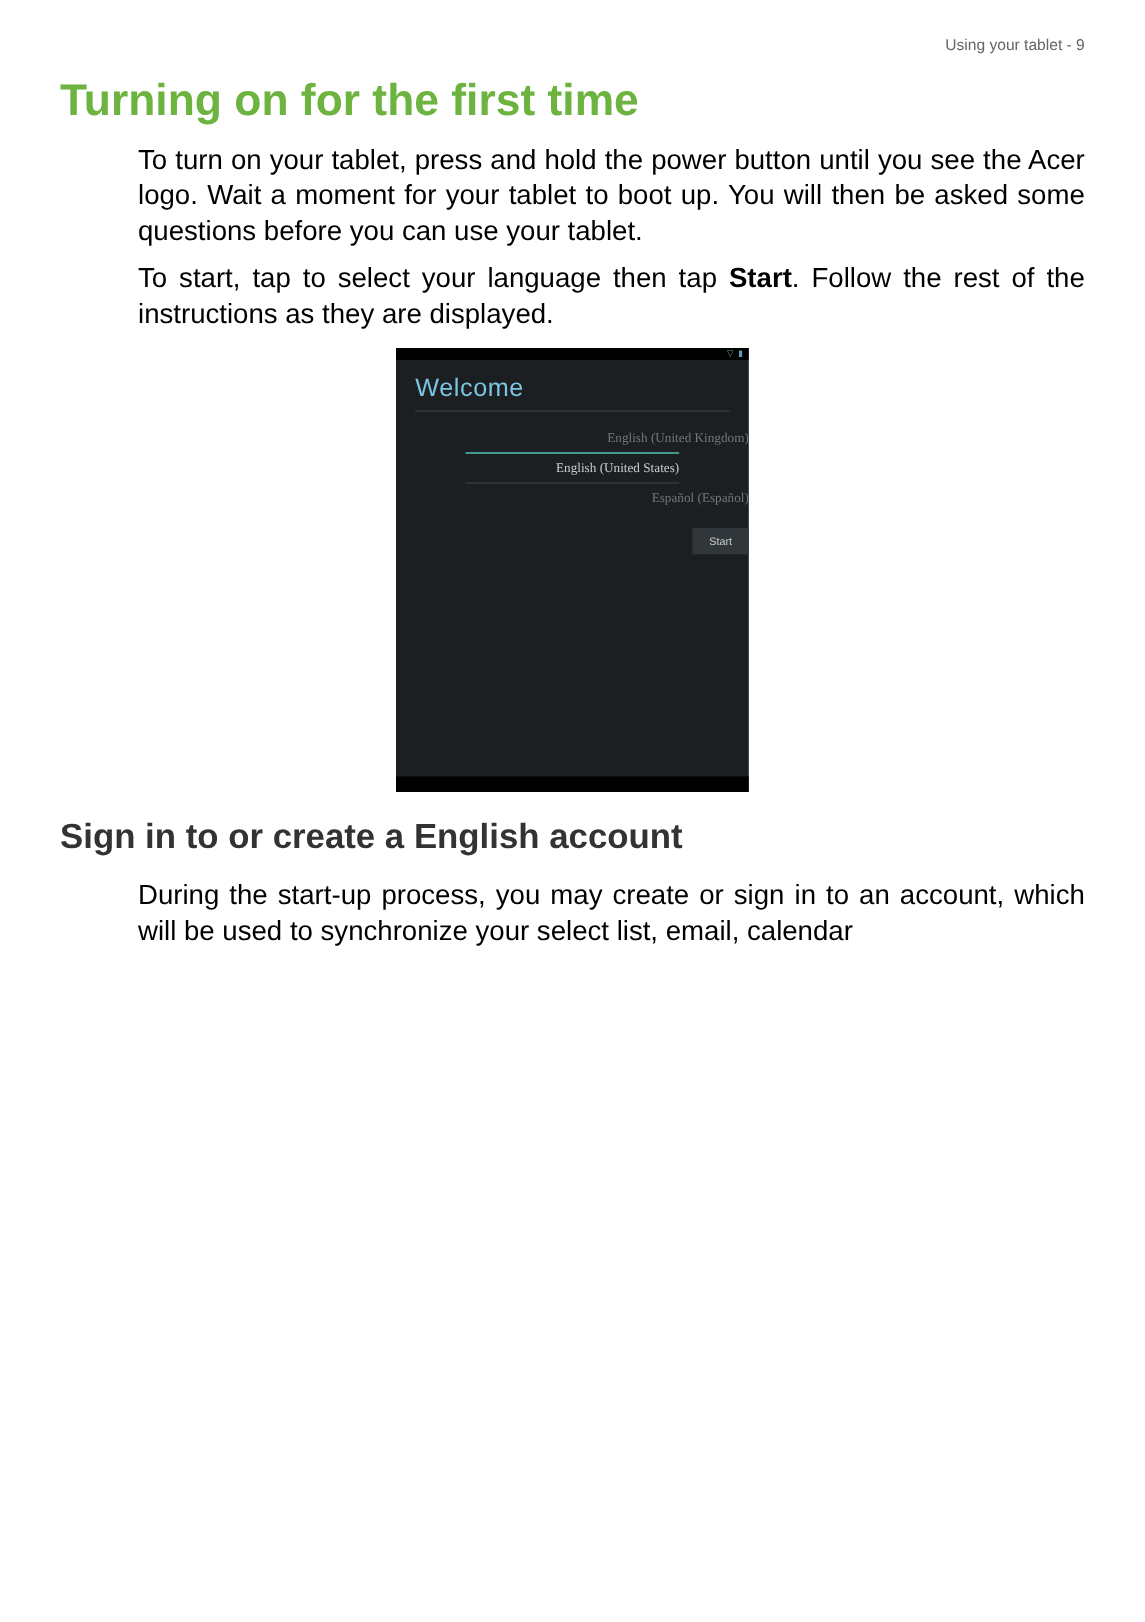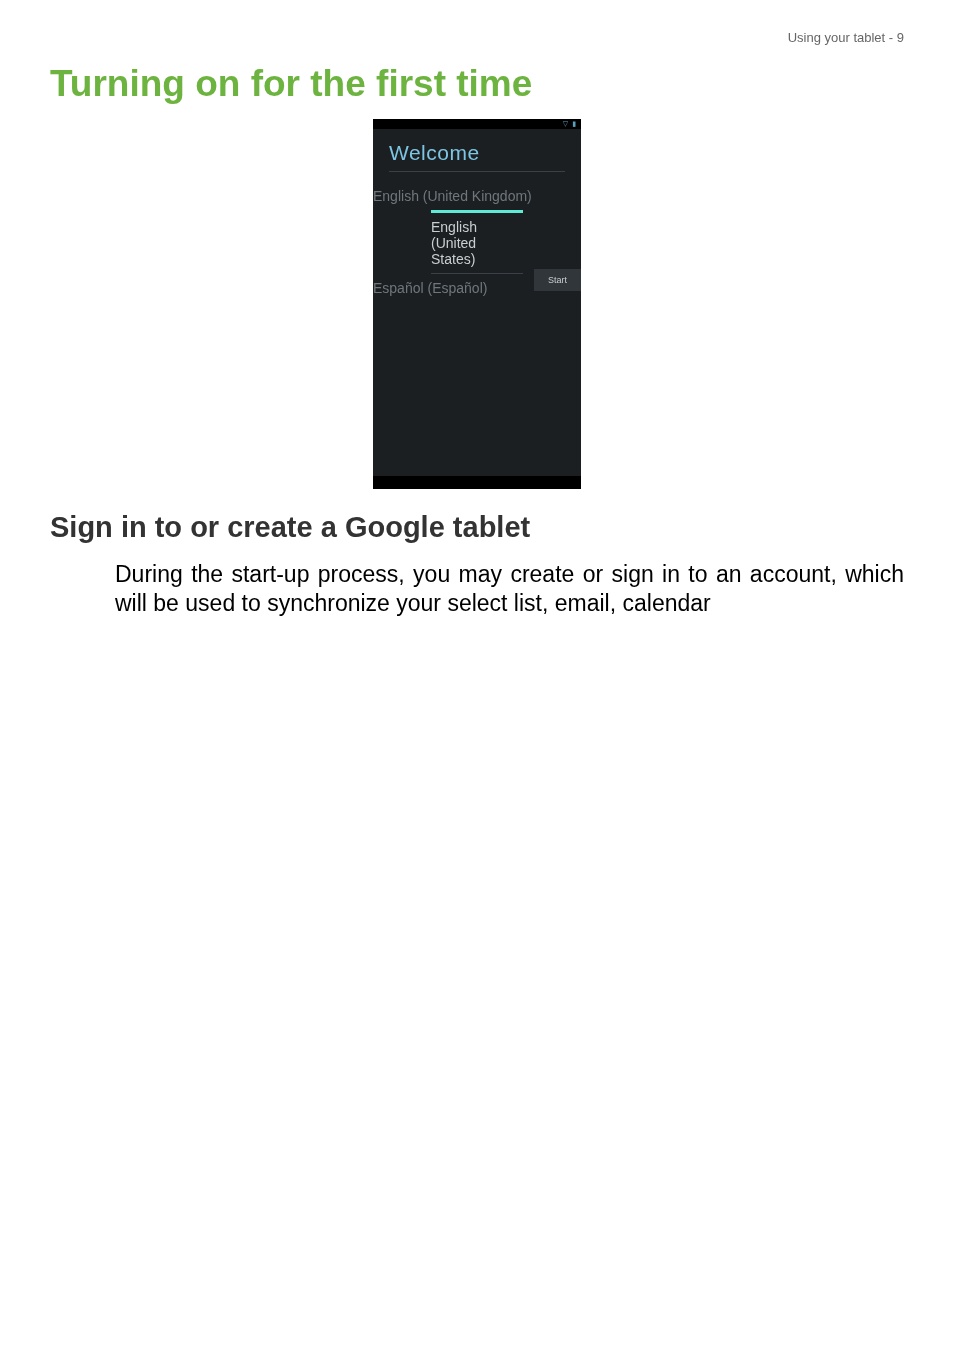"To turn on your tablet," p { html: none -> <p>To turn on your tablet, press and hold the power button until you see the Acer logo. Wait a moment for your tablet to boot up. You will then be asked some questions before you can use your tablet.</p> }
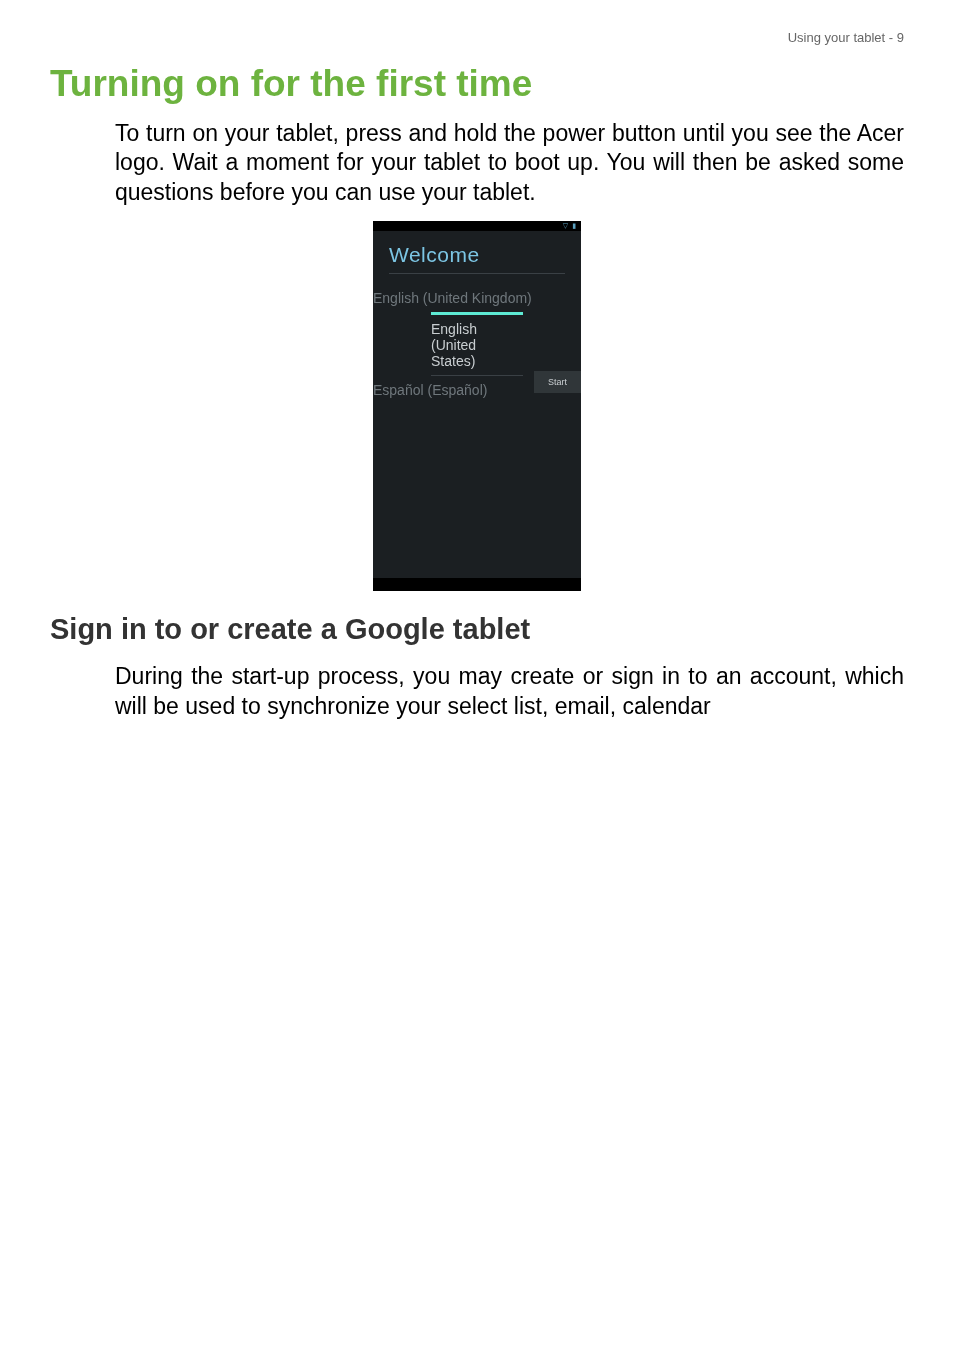"To start, tap to select" p { html: none -> <p> <span>To start, tap to select your language then tap </span><strong>Start</strong><span>. Follow the rest of the instructions as they are displayed.</span> </p> }
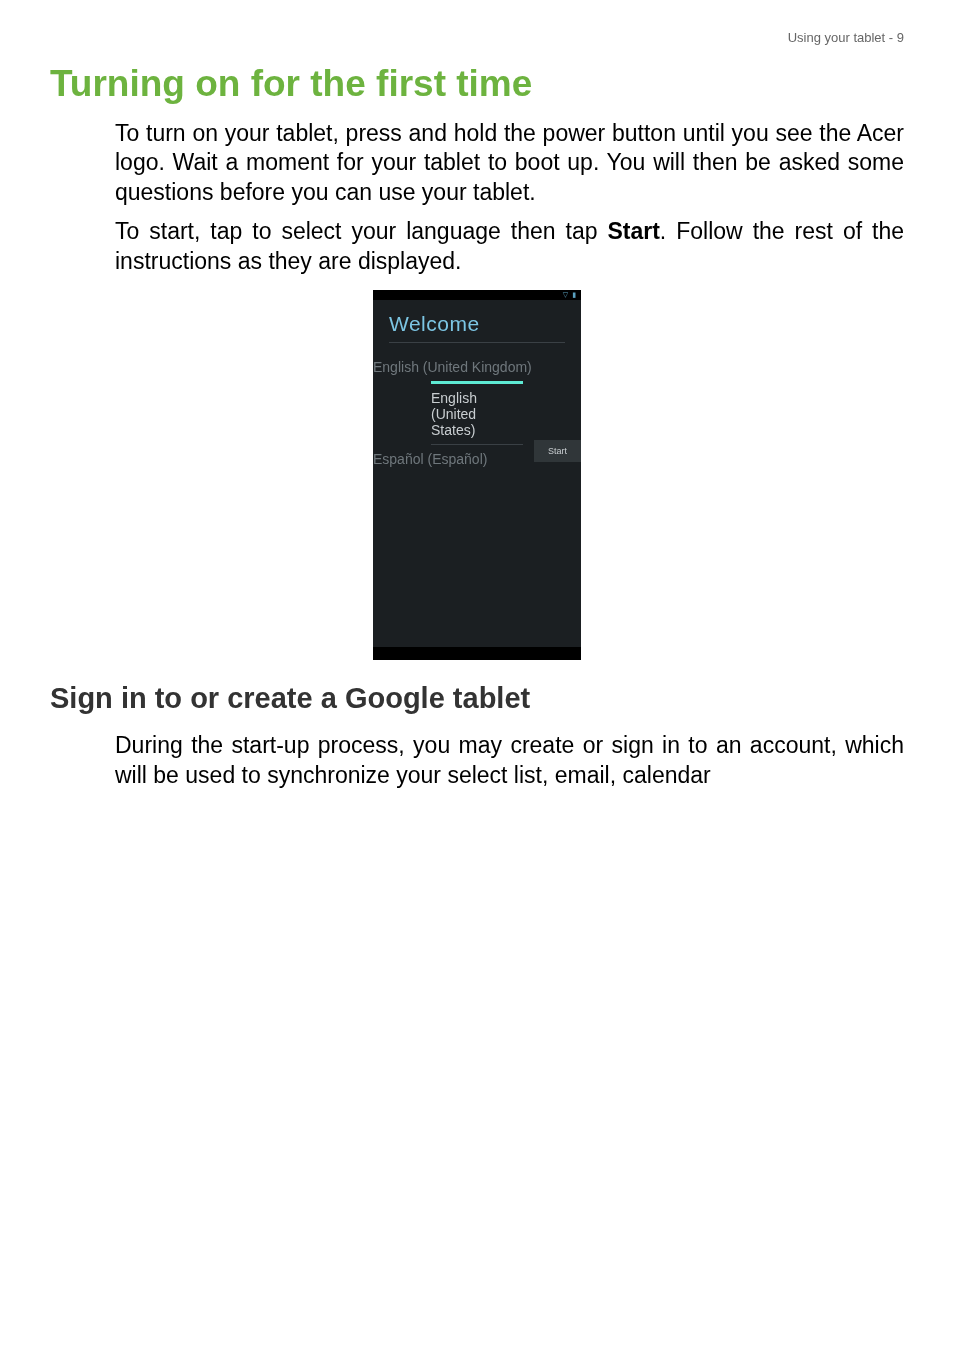"Welcome" .shot { width: 208px -> 294px }
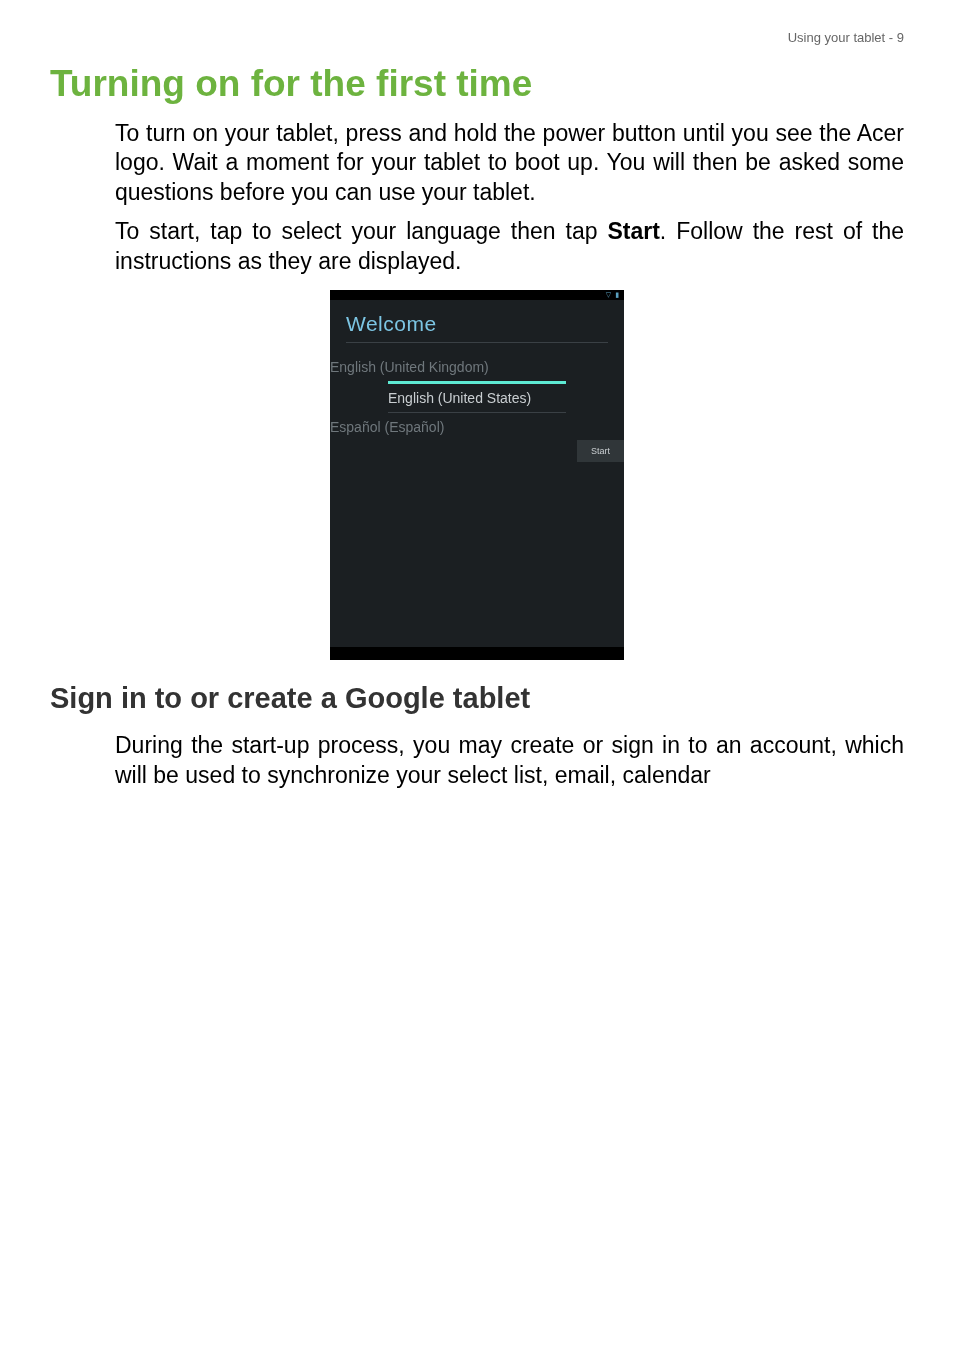"English (United Kingdom)" .shot .lang { font-family: none -> Liberation Serif, serif; font-size: 14px -> 11px; text-align: left -> right }
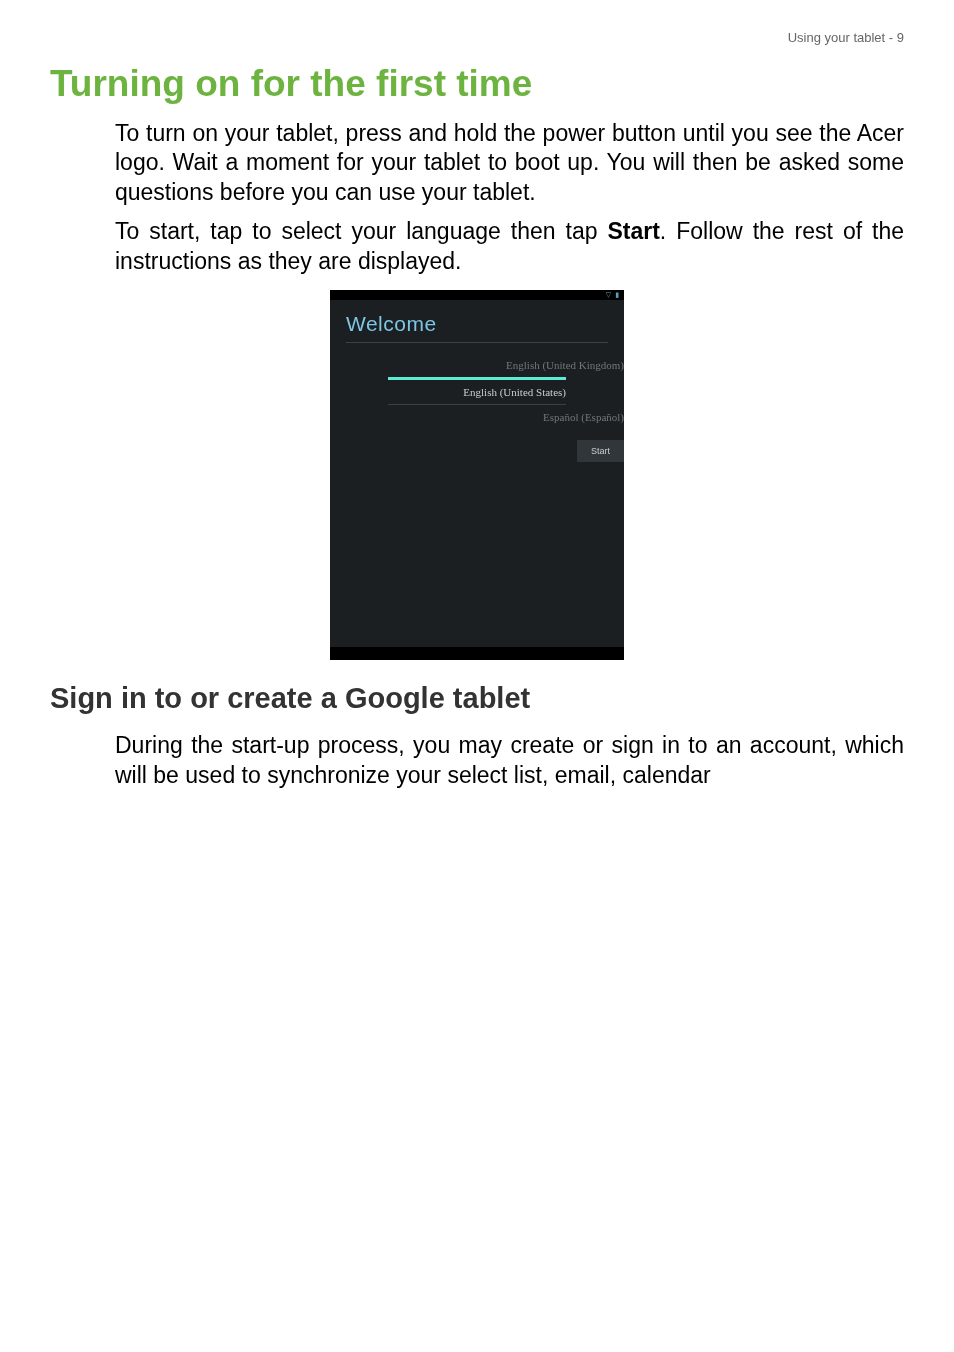"English (United States)" .shot .lang.sel { border-top: 3px solid #5eead4 -> 1px solid #5eead4 }
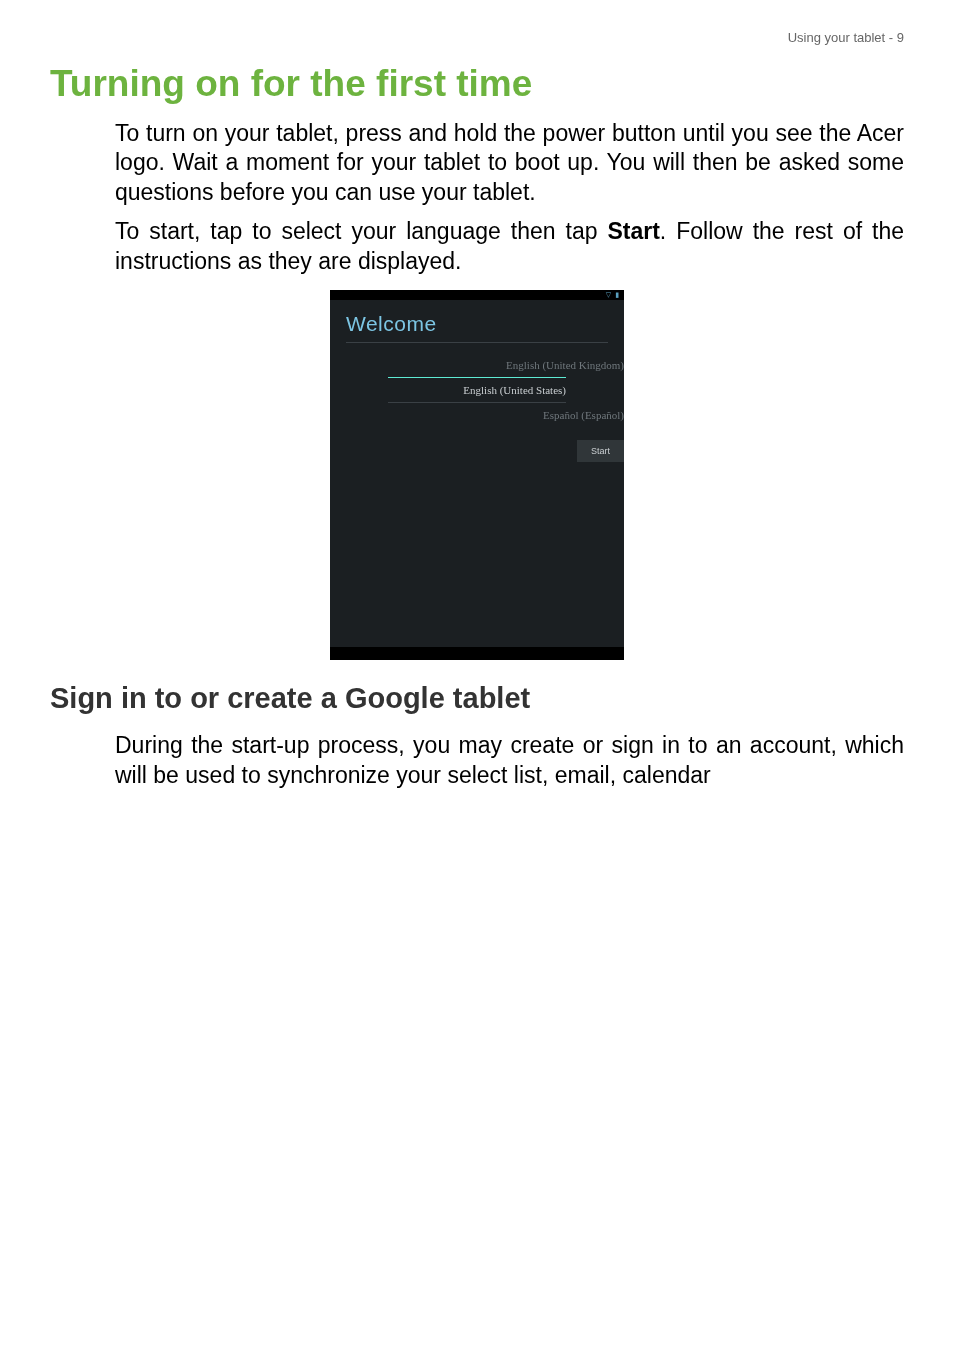"Sign in to or create" h2.sub-heading { text: Google tablet -> English account }
